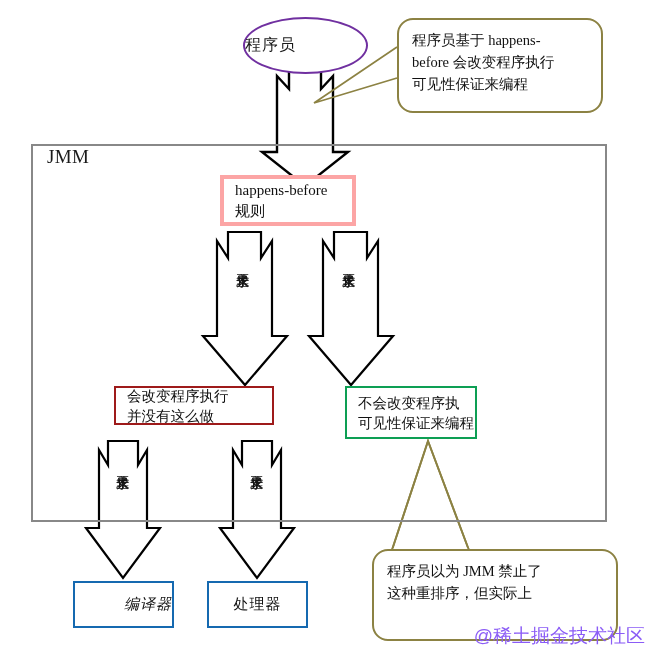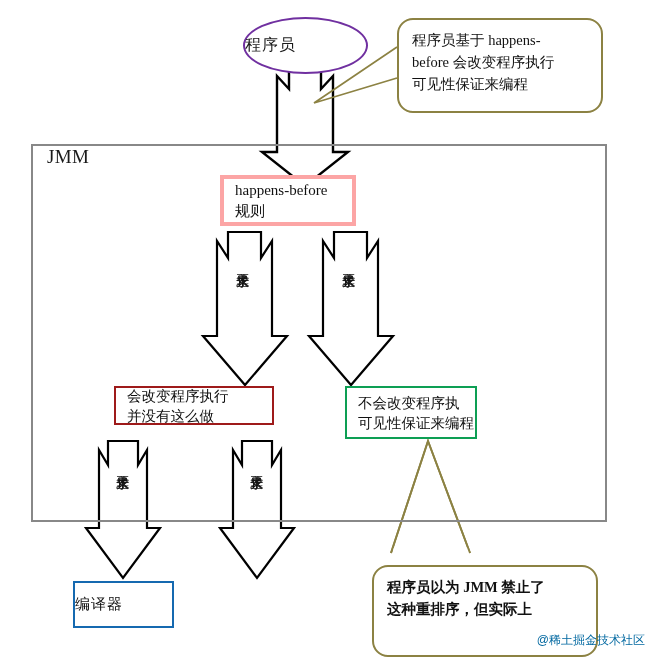"程序员以为 JMM 禁止了" #callout-bottom { font-weight: bold -> none; top: 565px -> 549px; width: 226px -> 246px }
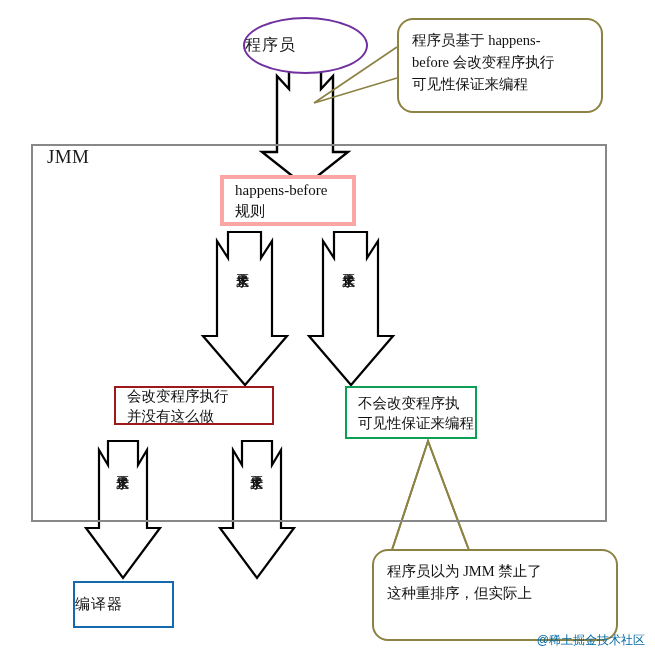"编译器" #box-compiler { font-style: none -> italic; justify-content: flex-start -> flex-end }
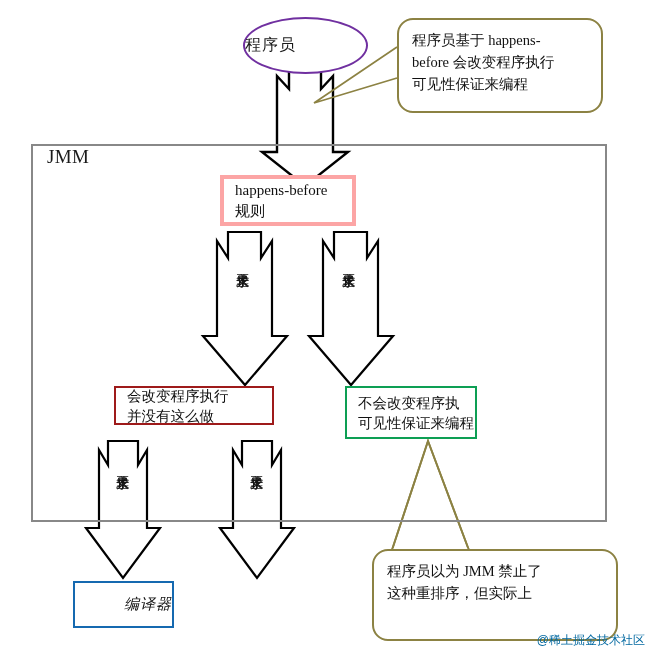"处理器" div.node { html: none -> <div> <span>处理器</span> </div> }
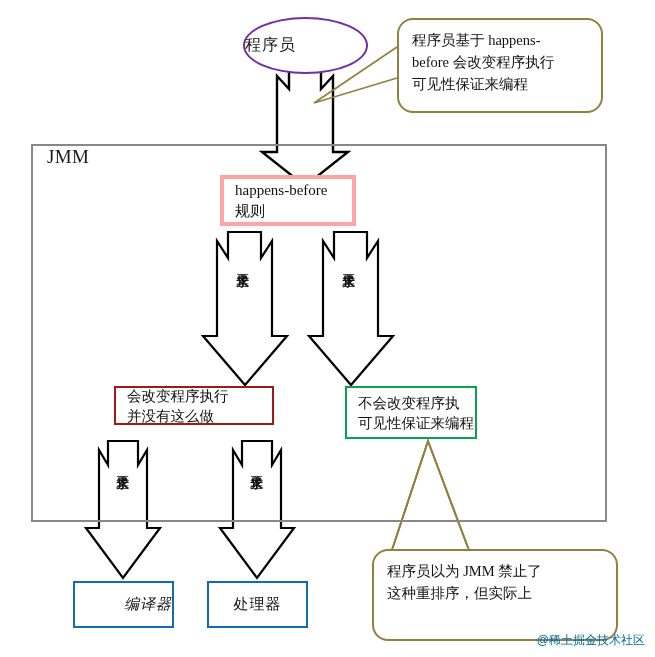"@稀土掘金技术社区" #watermark { color: #0369a1 -> #8b5cf6; font-size: 12px -> 19px }
